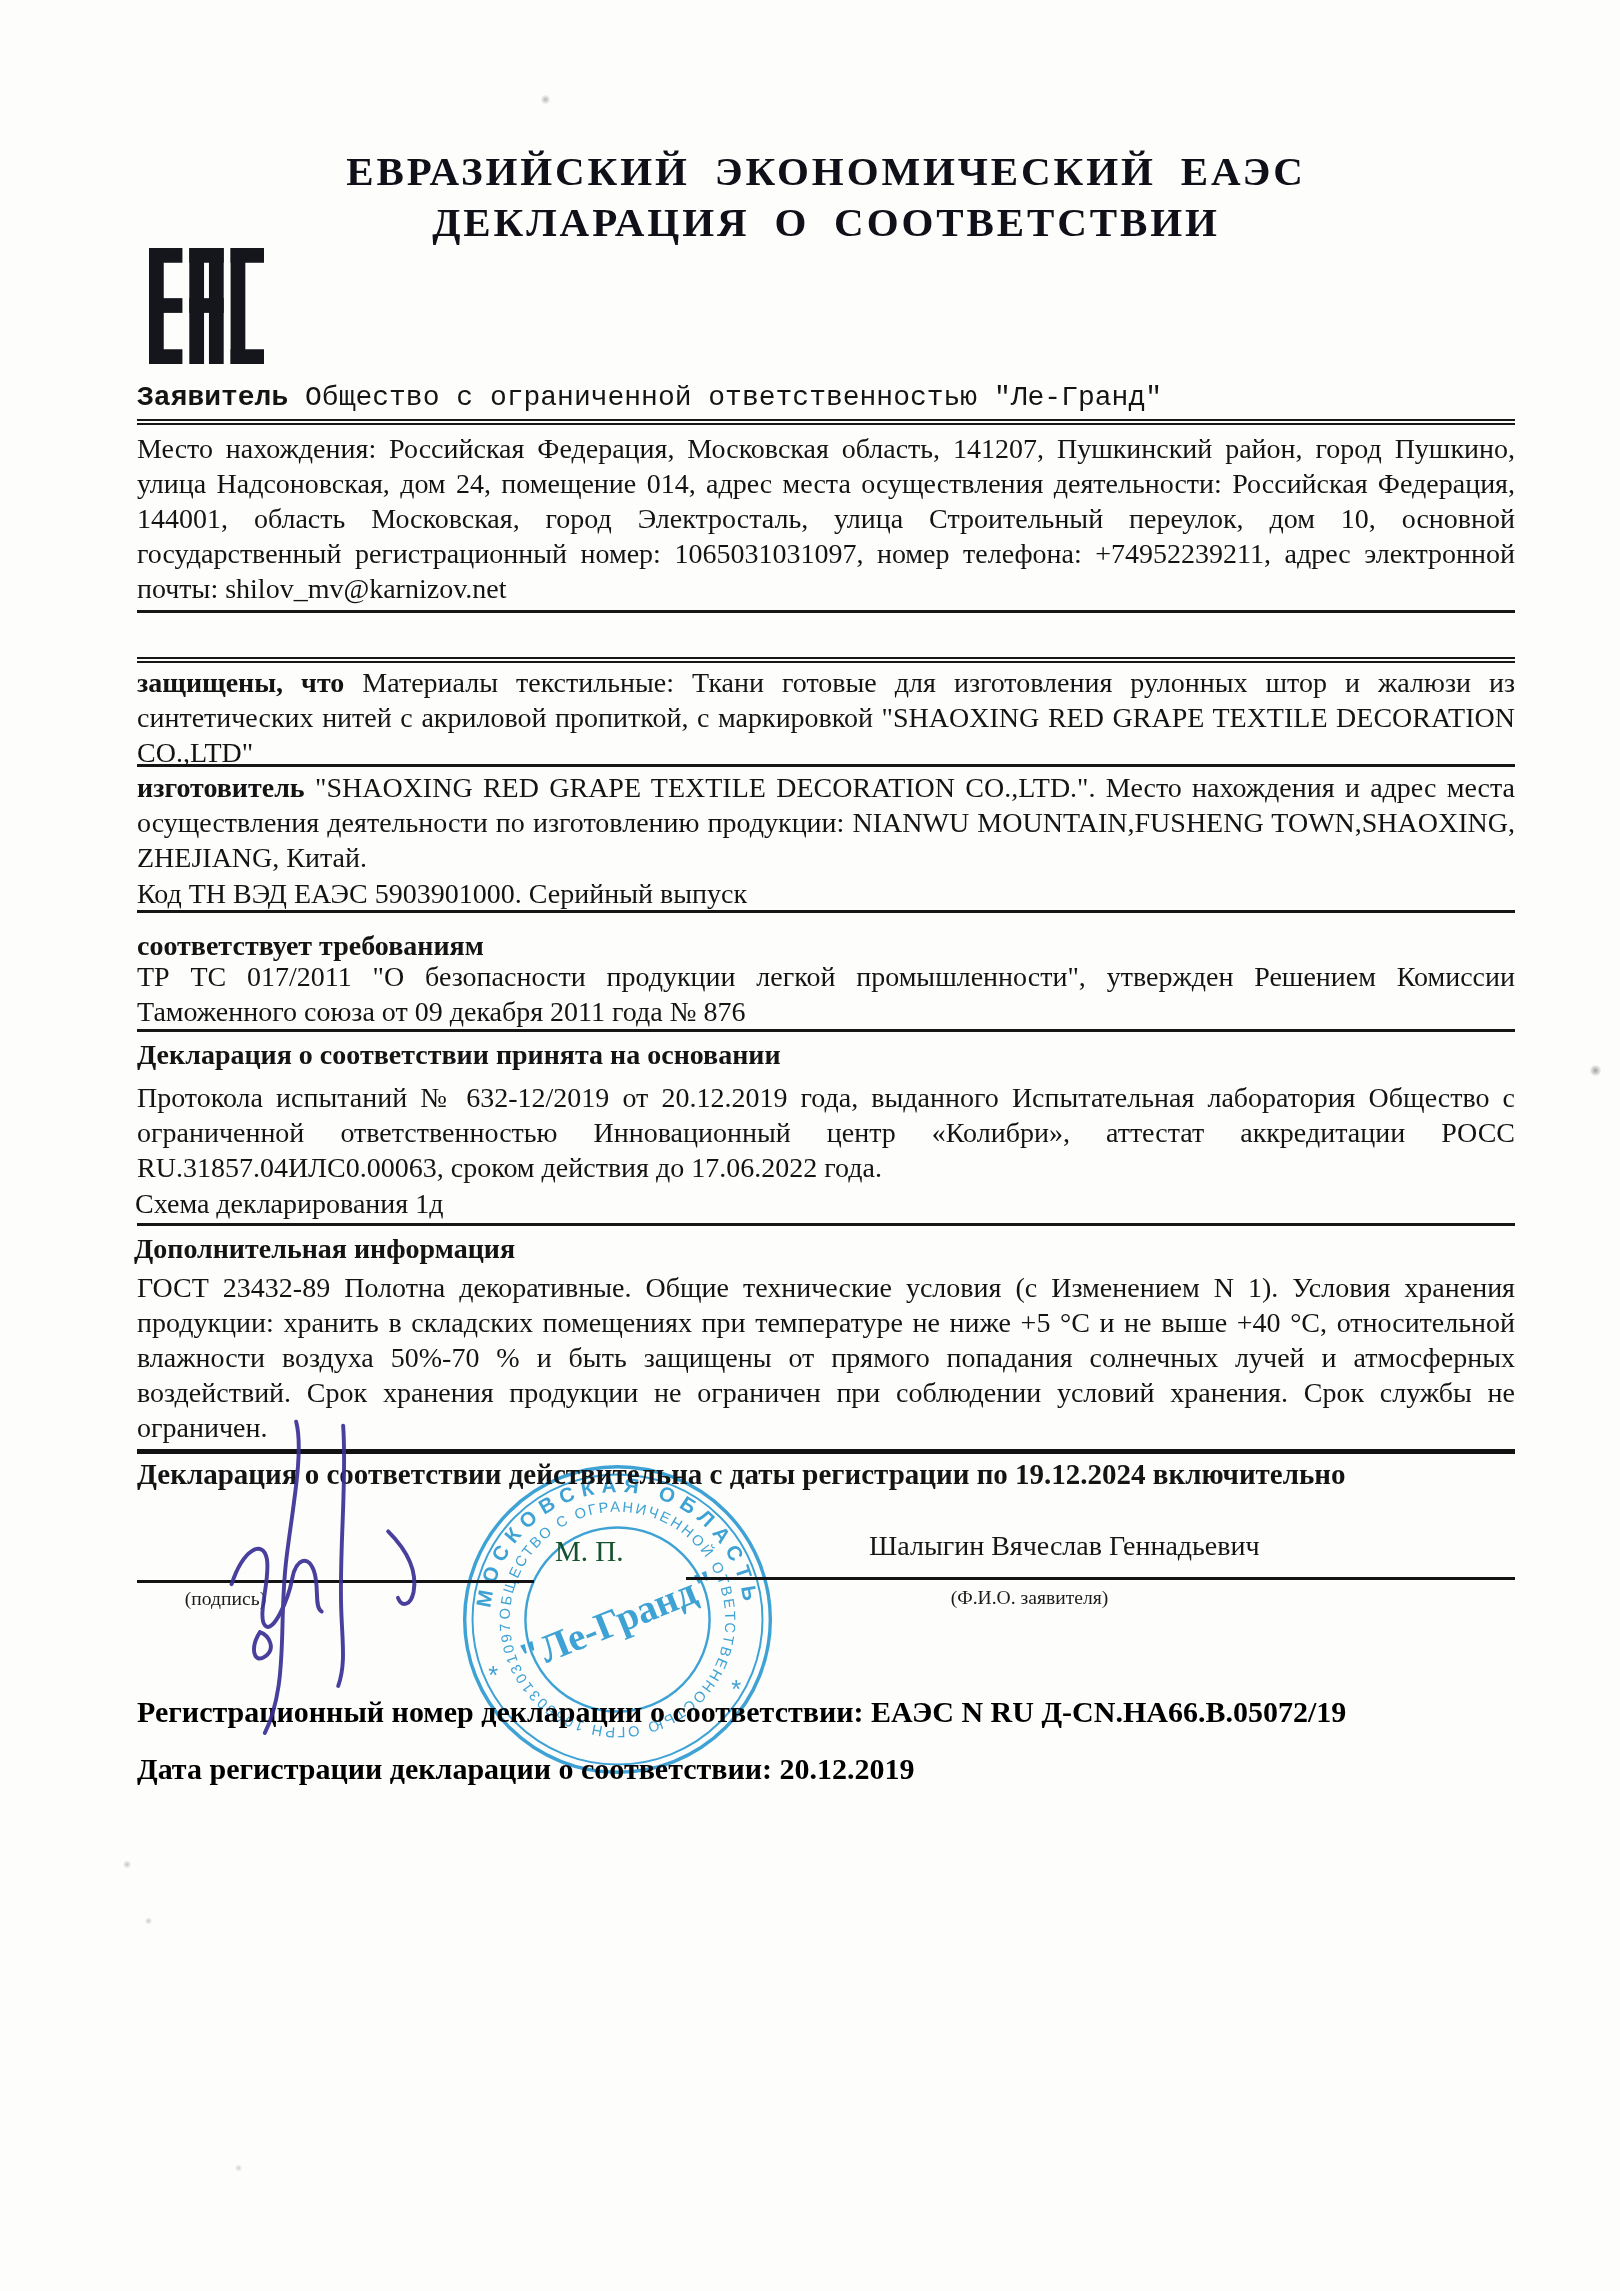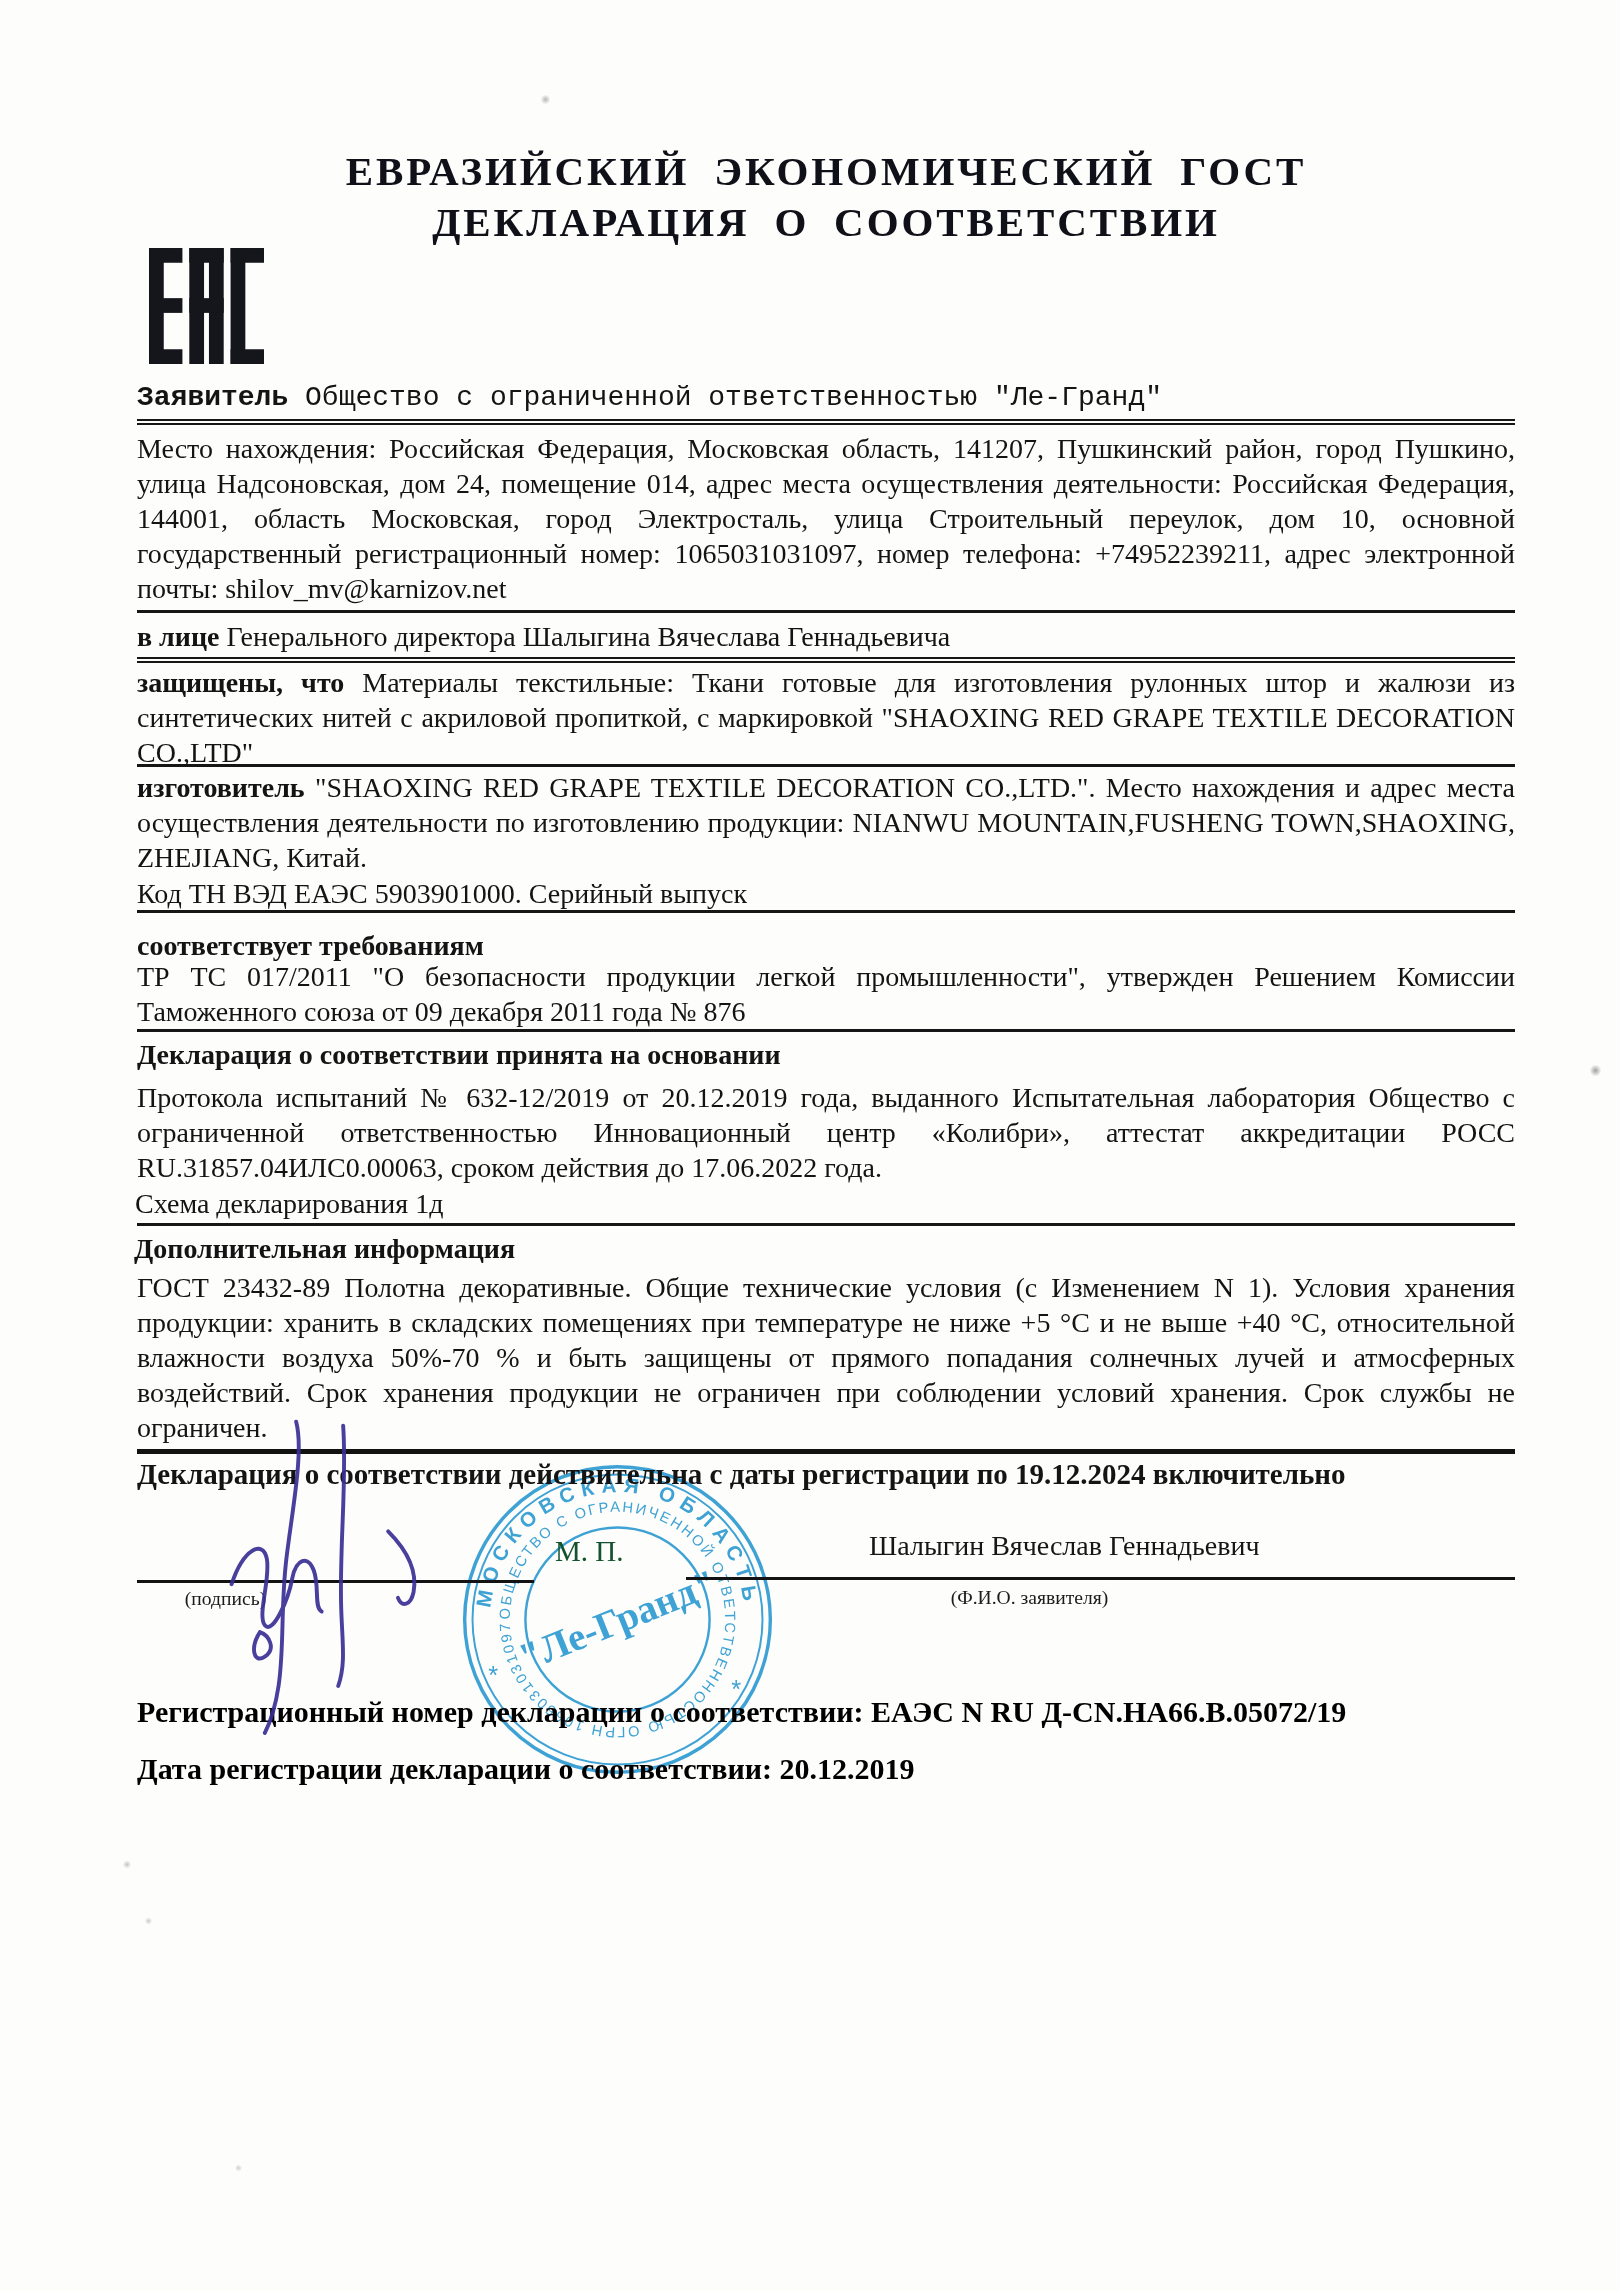"ЕВРАЗИЙСКИЙ ЭКОНОМИЧЕСКИЙ ГОСТ" div.abs { text: ГОСТ -> ЕАЭС }
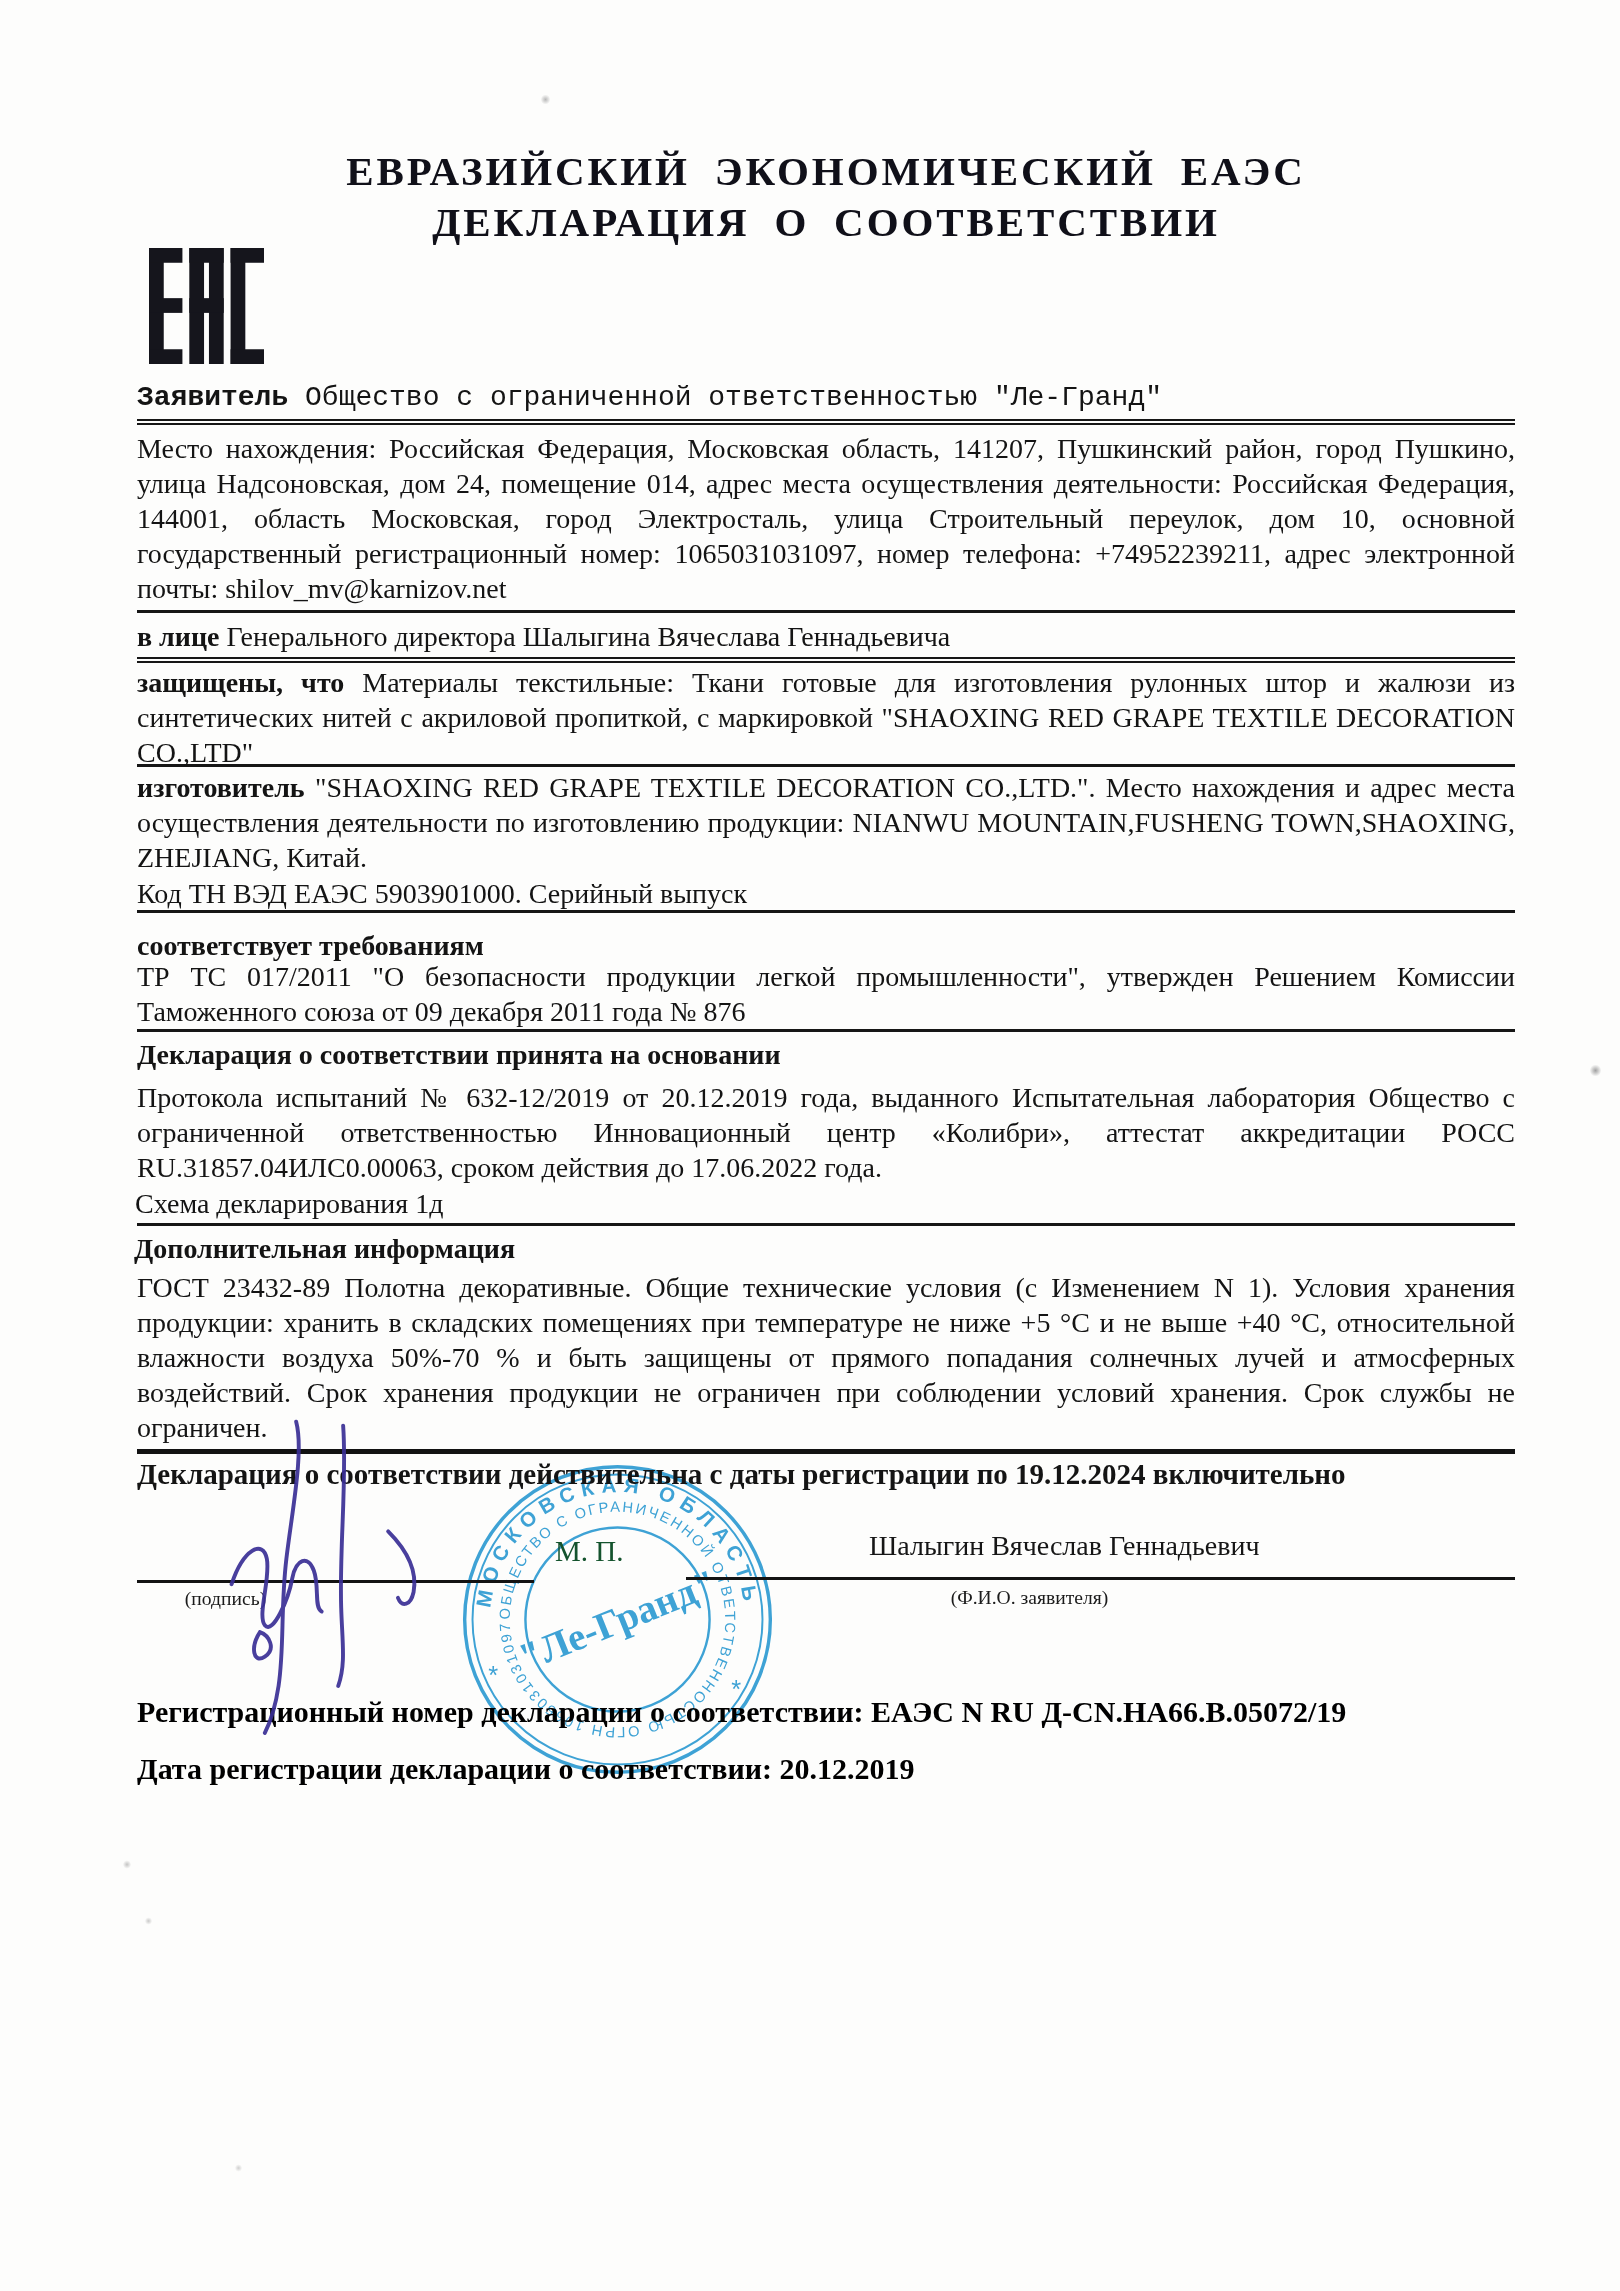"в лице Генерального директора Шалыгина" div.abs { html: <div> <span>в лице</span> <span>Генерального директора Шалыгина Вячеслава Геннадьевича</span> </div> -> none }
